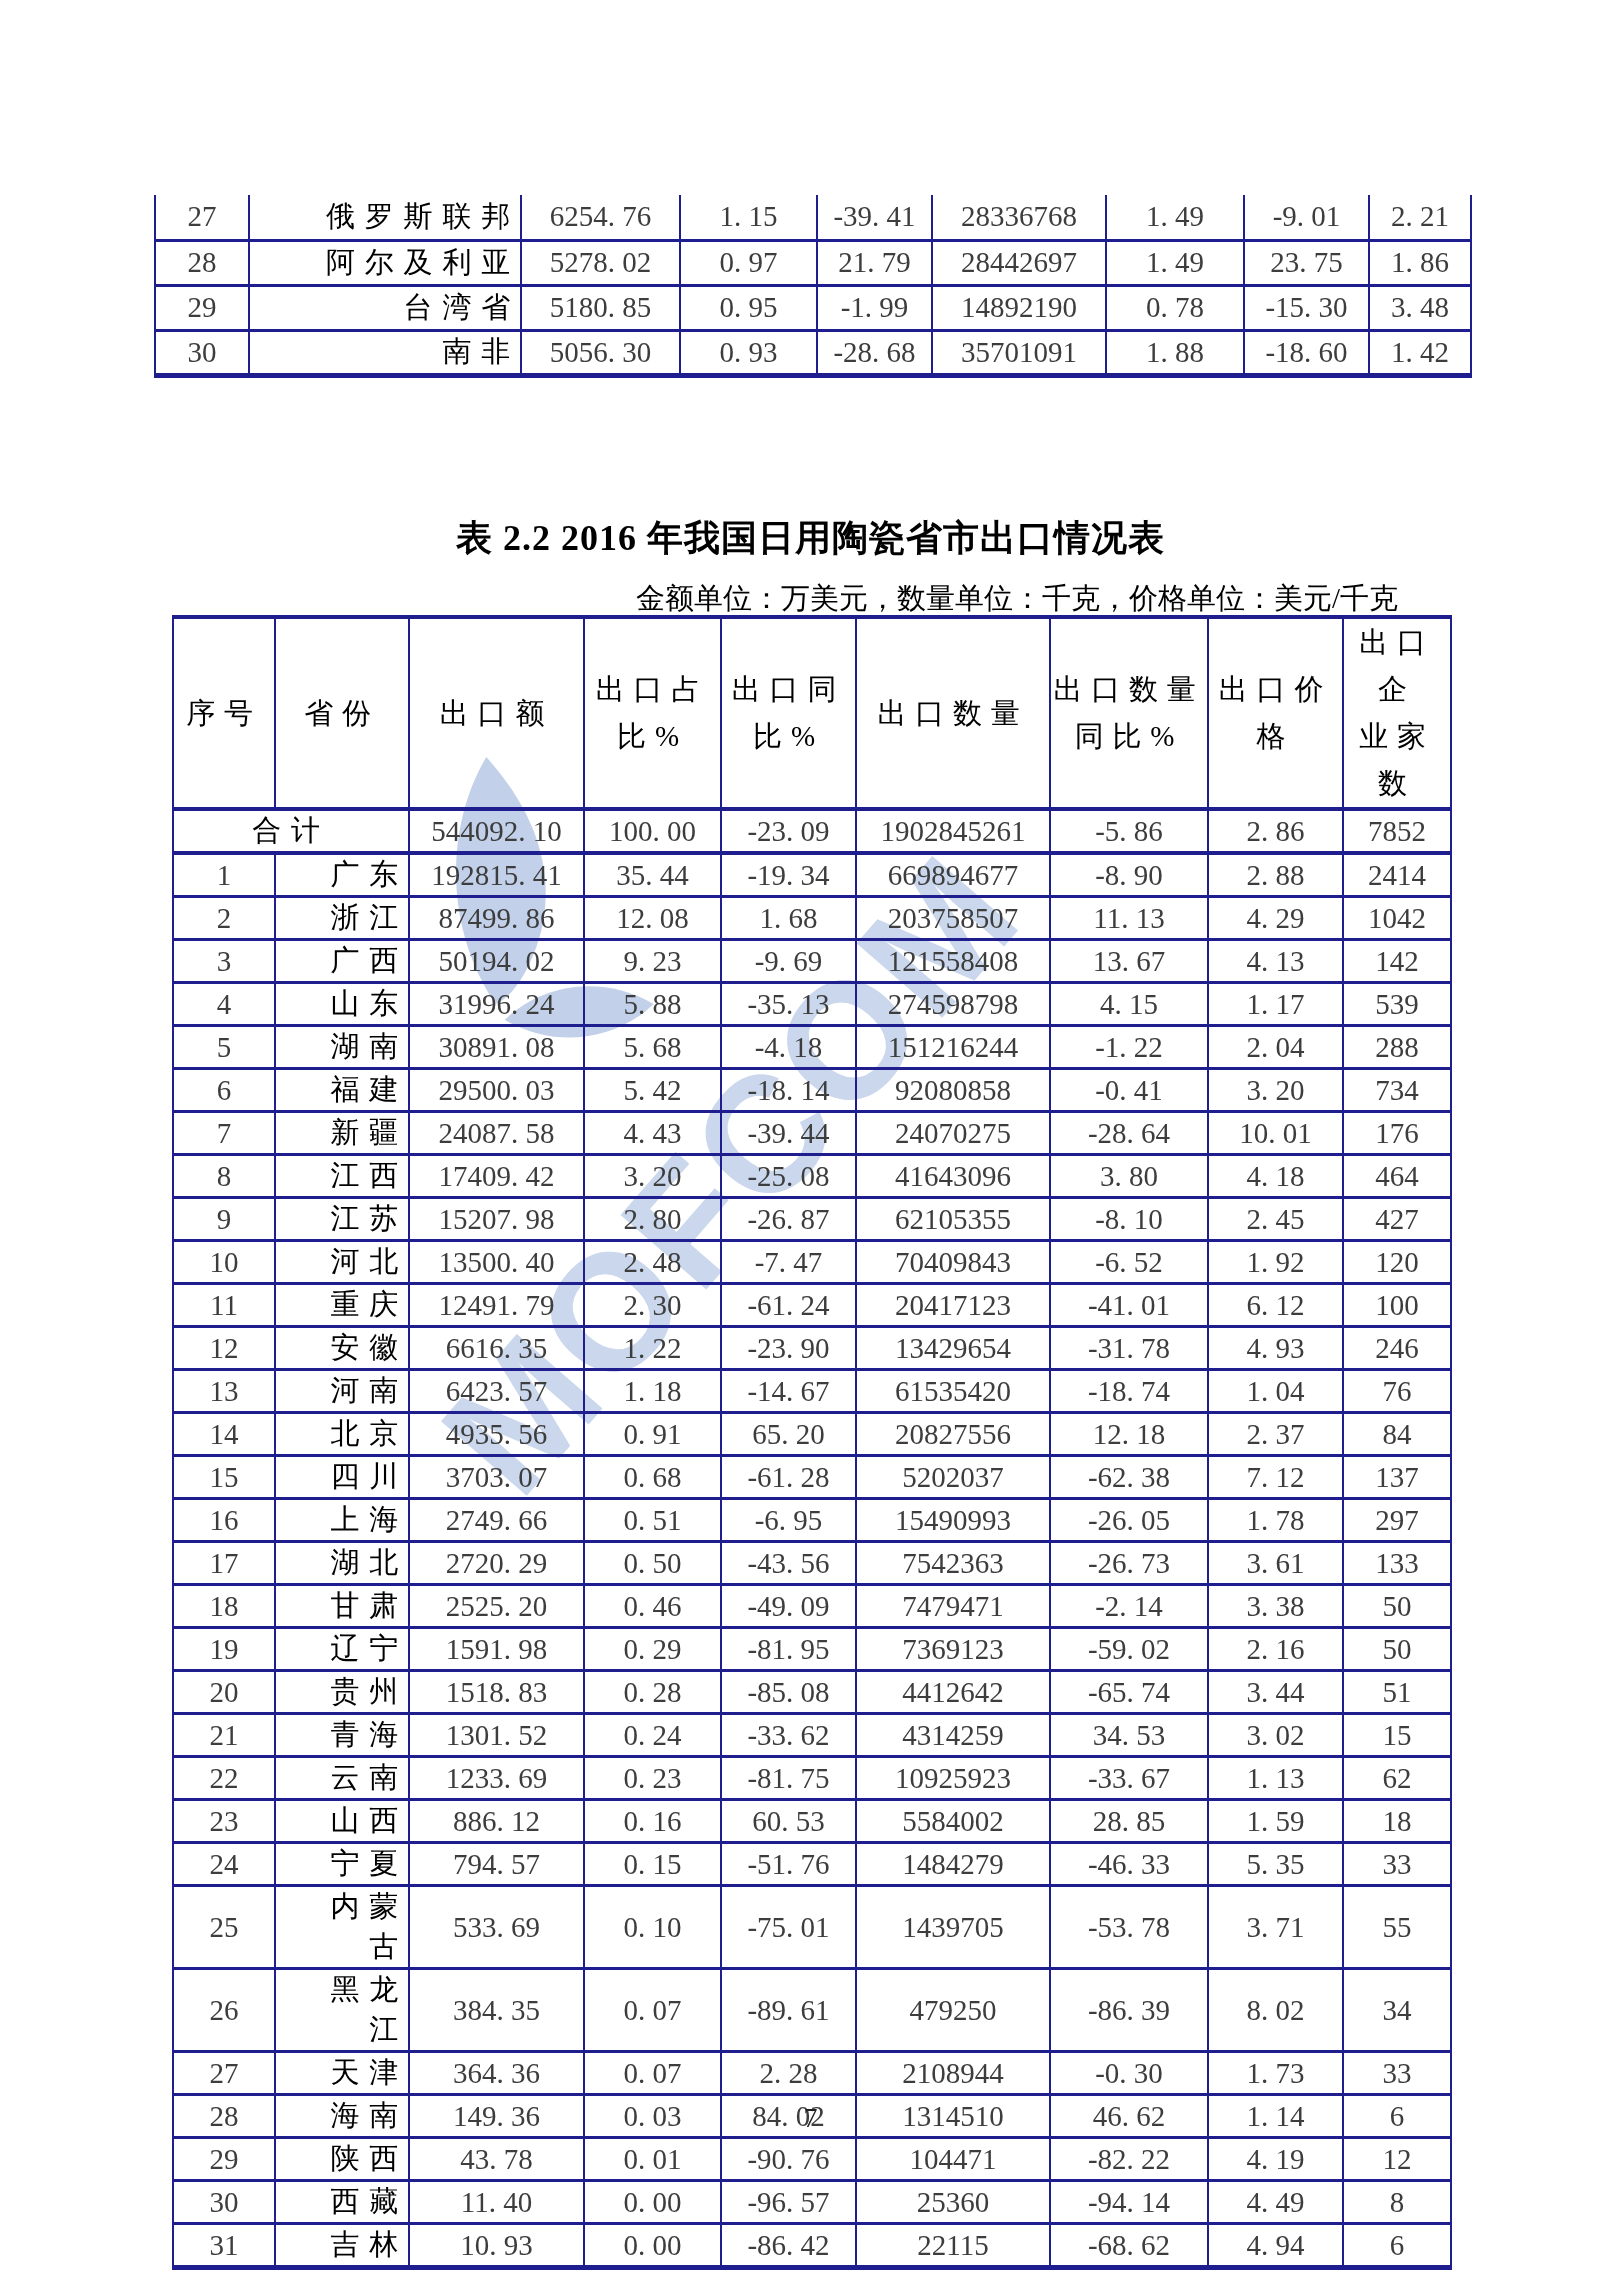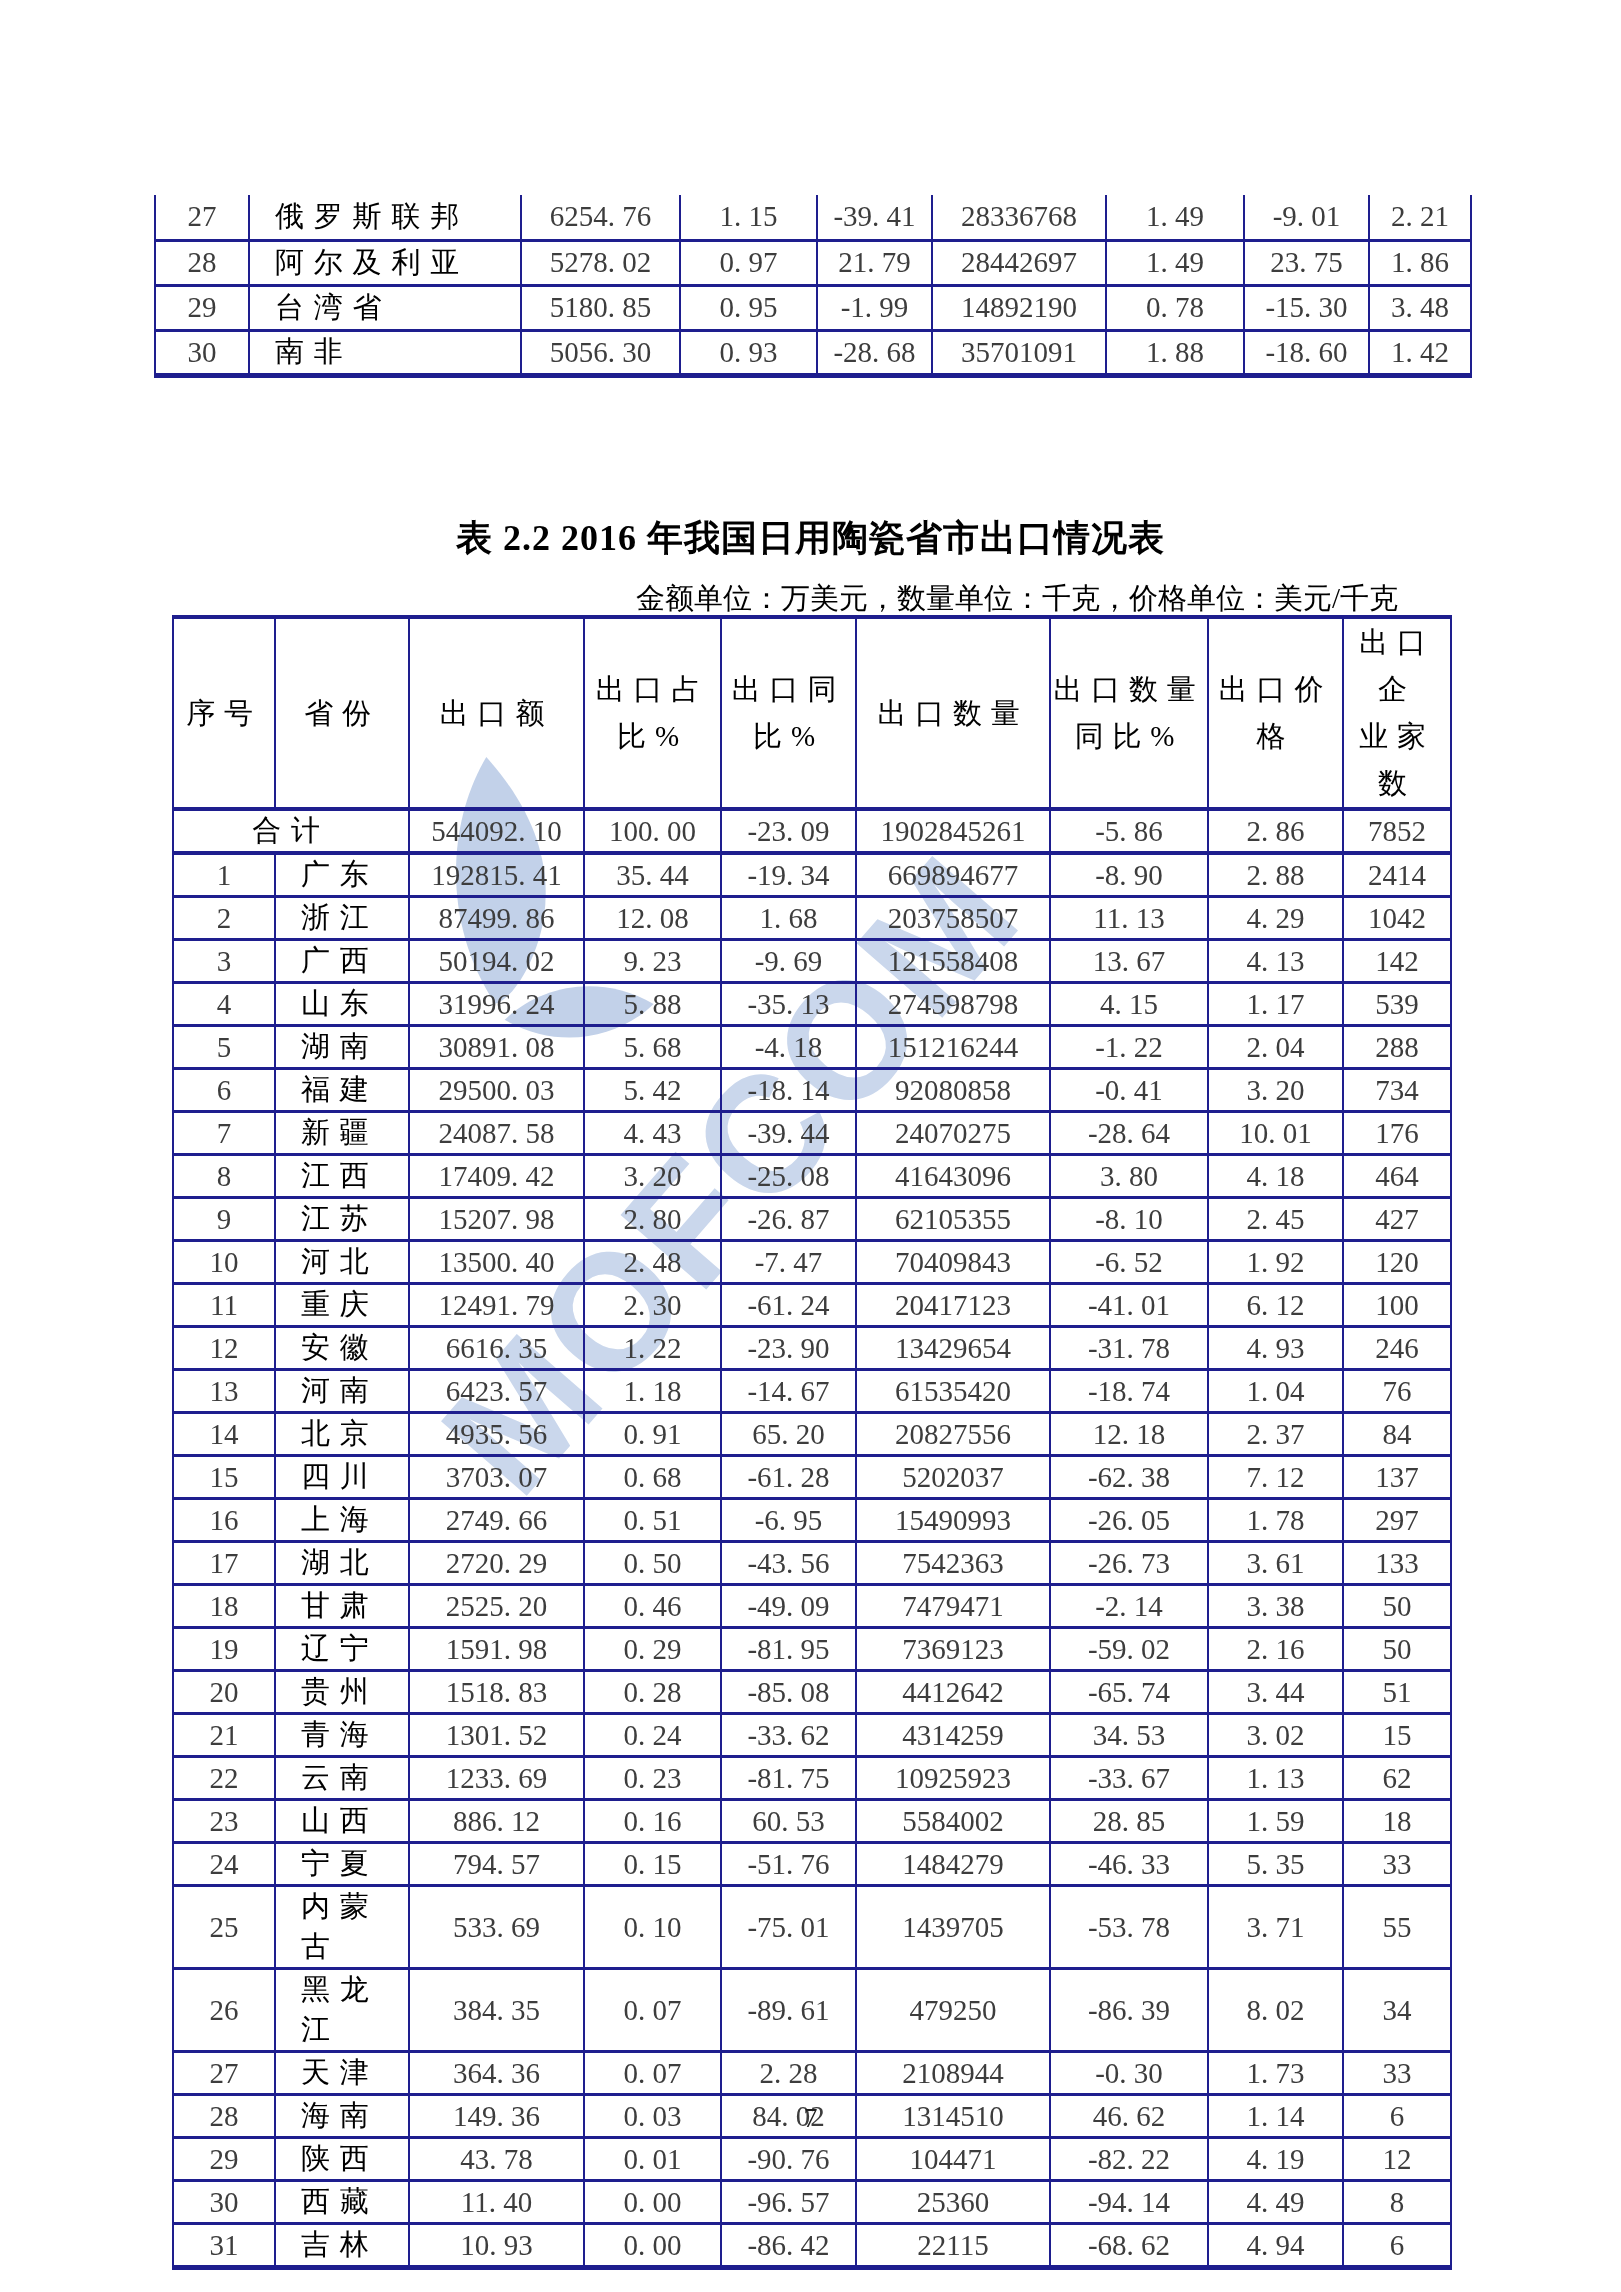"俄罗斯联邦" td.name { text-align: left -> right }
